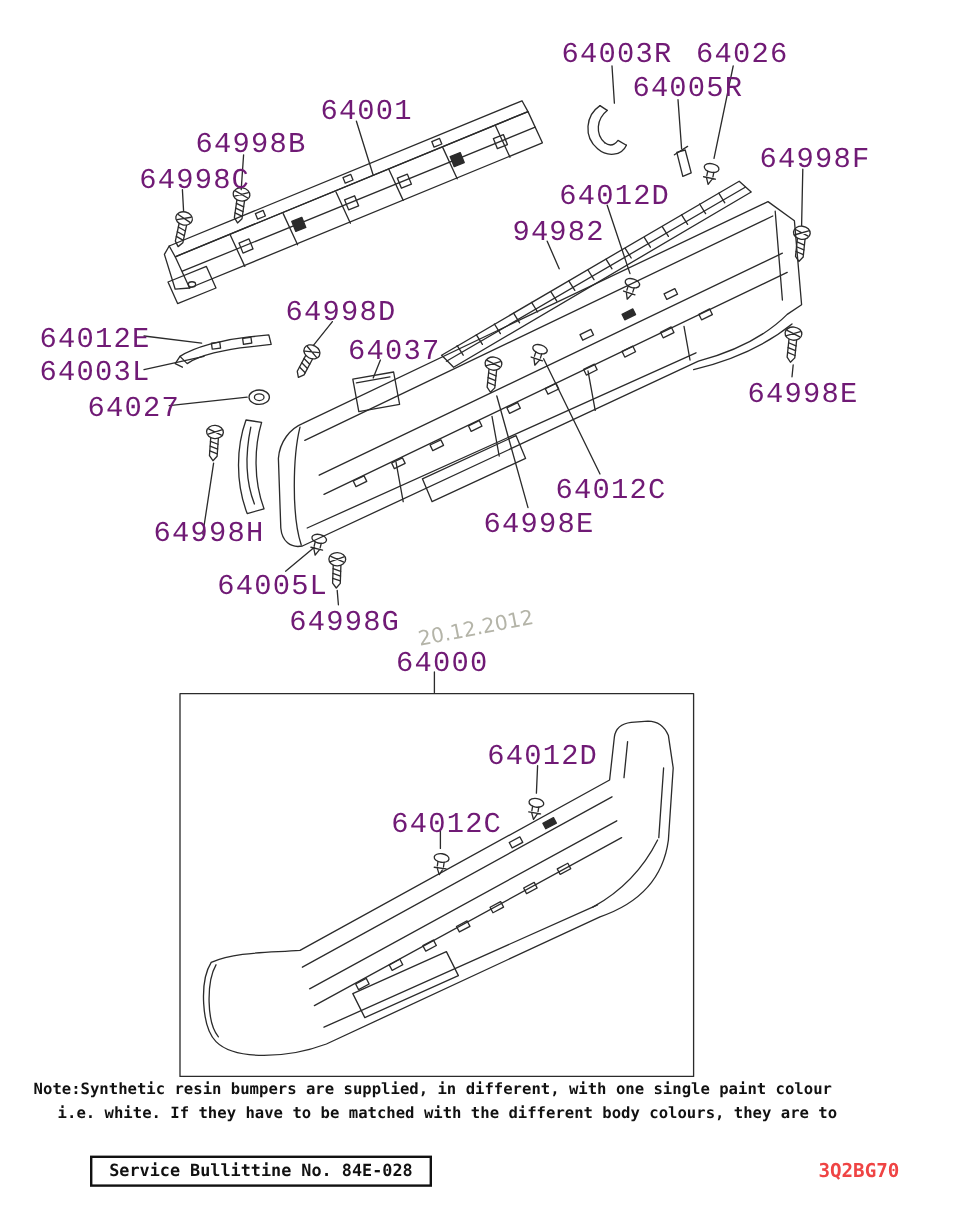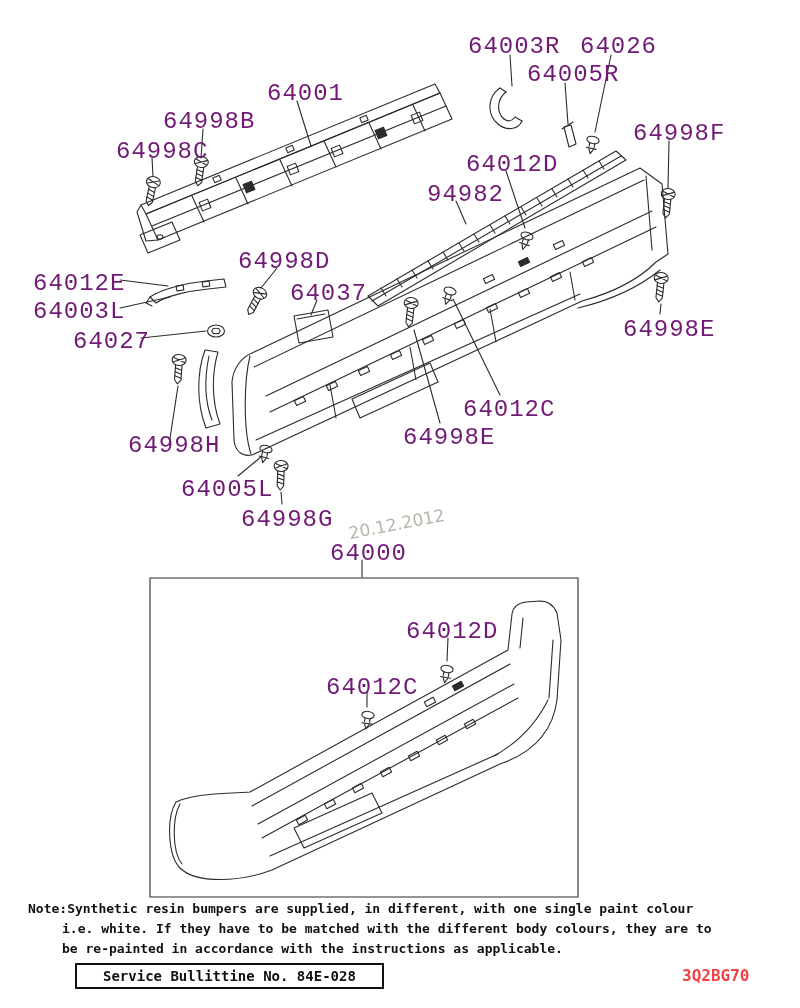"i.e. white. If they have" .note .indent { margin-left: 34px -> 20px; text-align: none -> right }
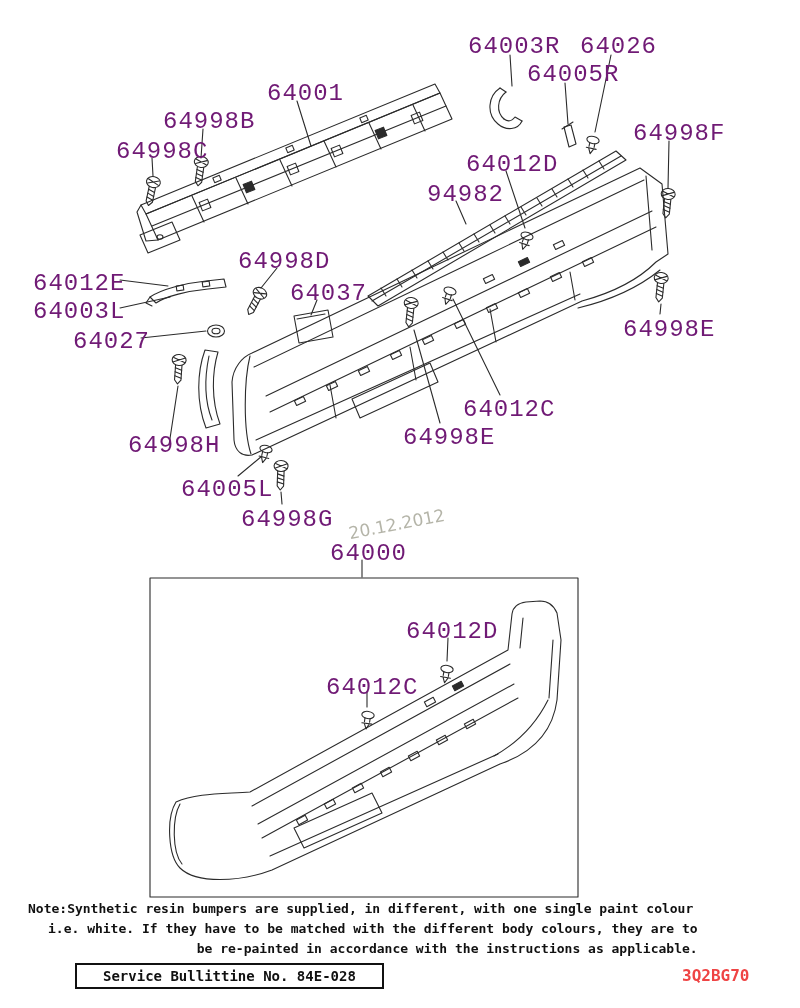"be re-painted in accordance with" div.indent { html: <div>be re-painted in accordance with the instructions as applicable.</div> -> none }
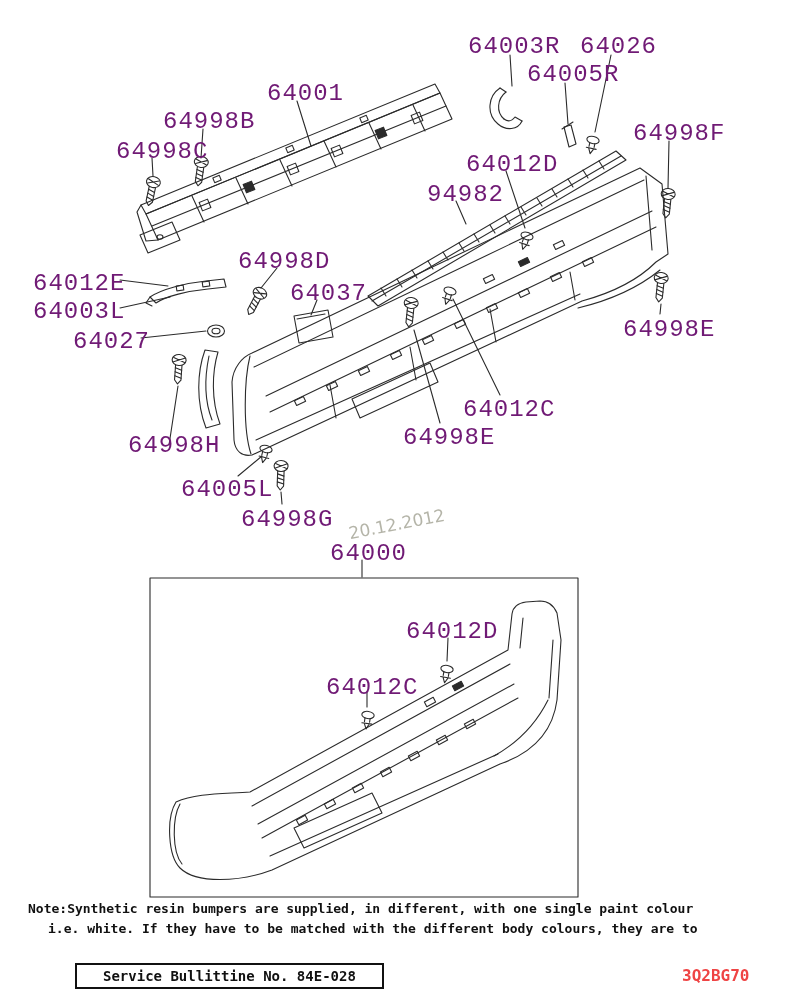"Service Bullittine No. 84E-028" .sb-box { padding: 3px 26px -> 3px 14px }
